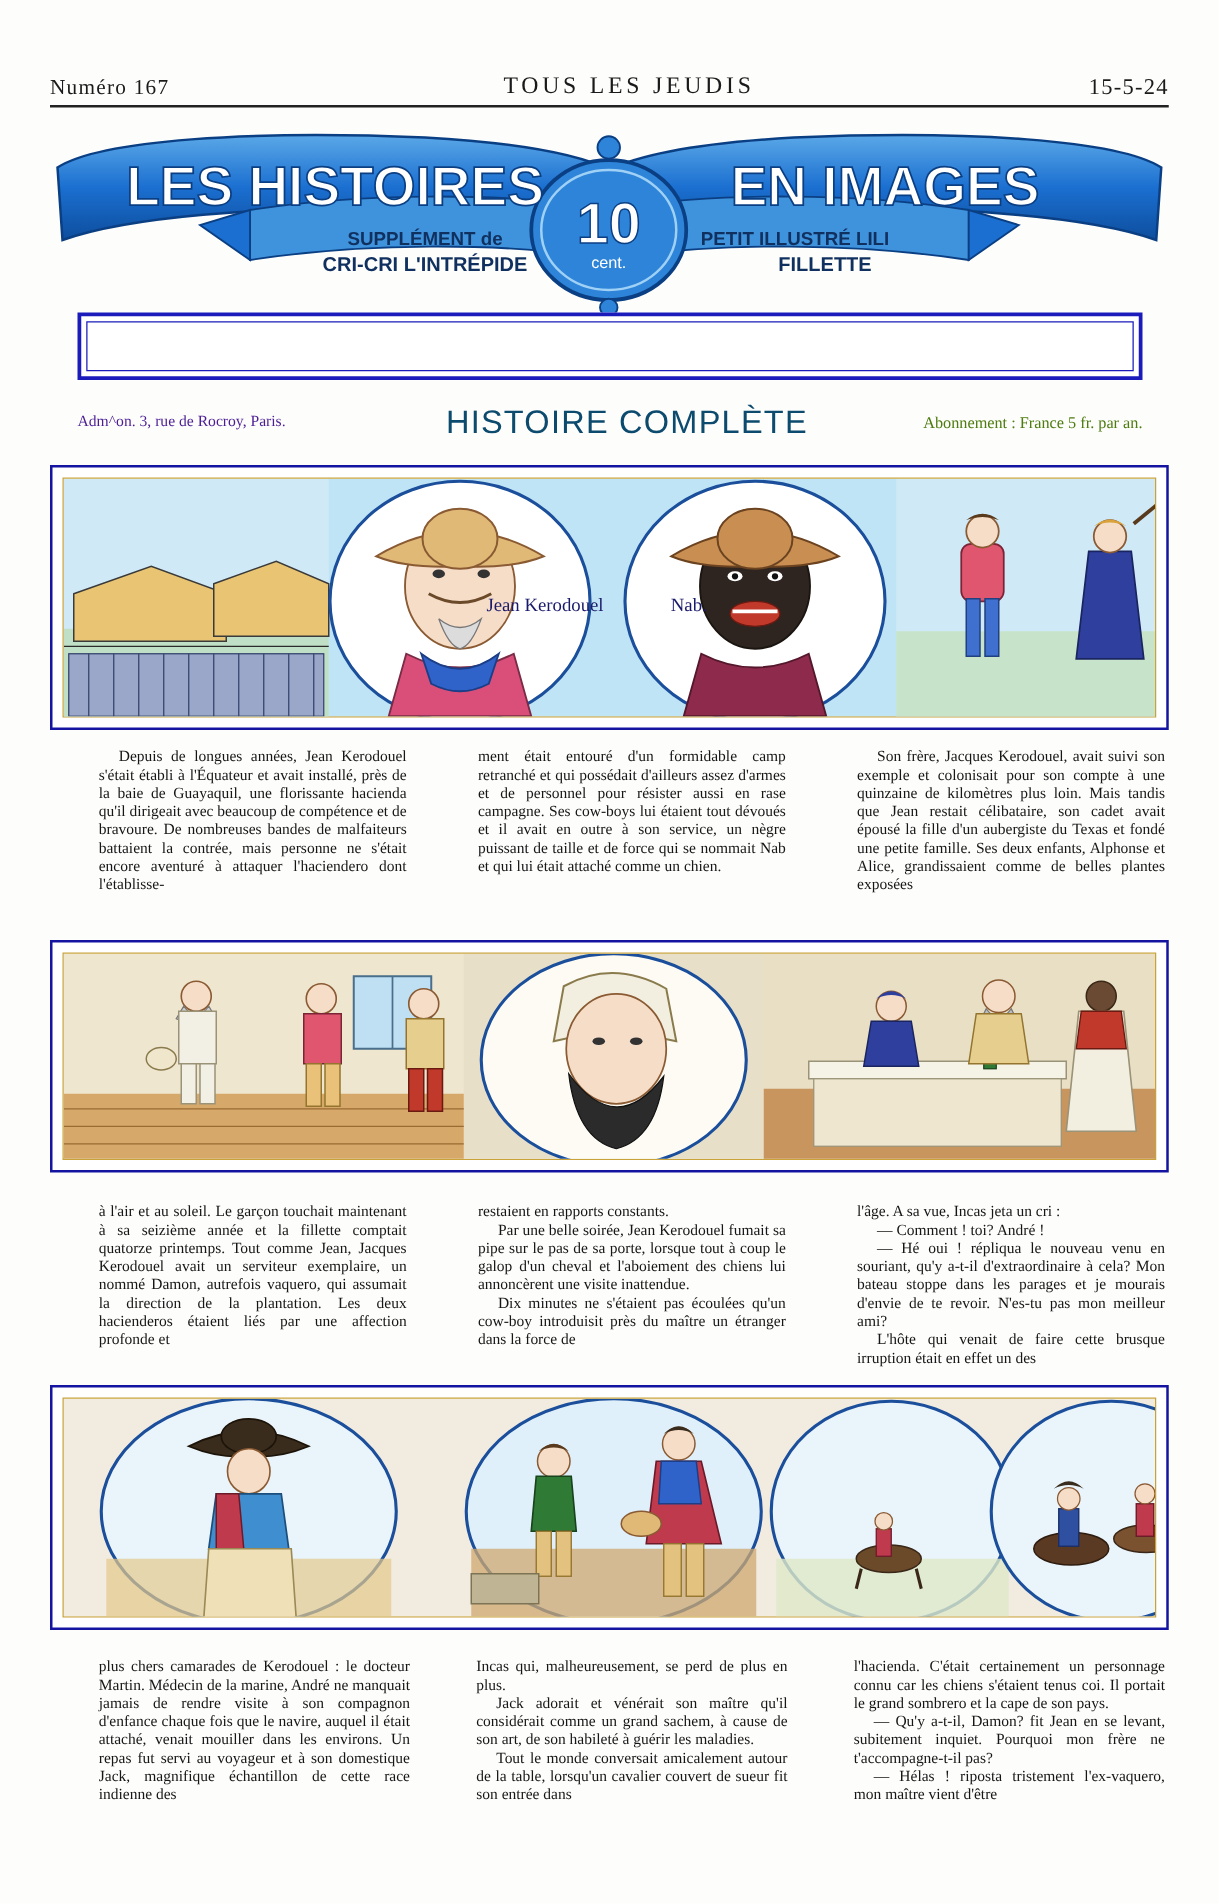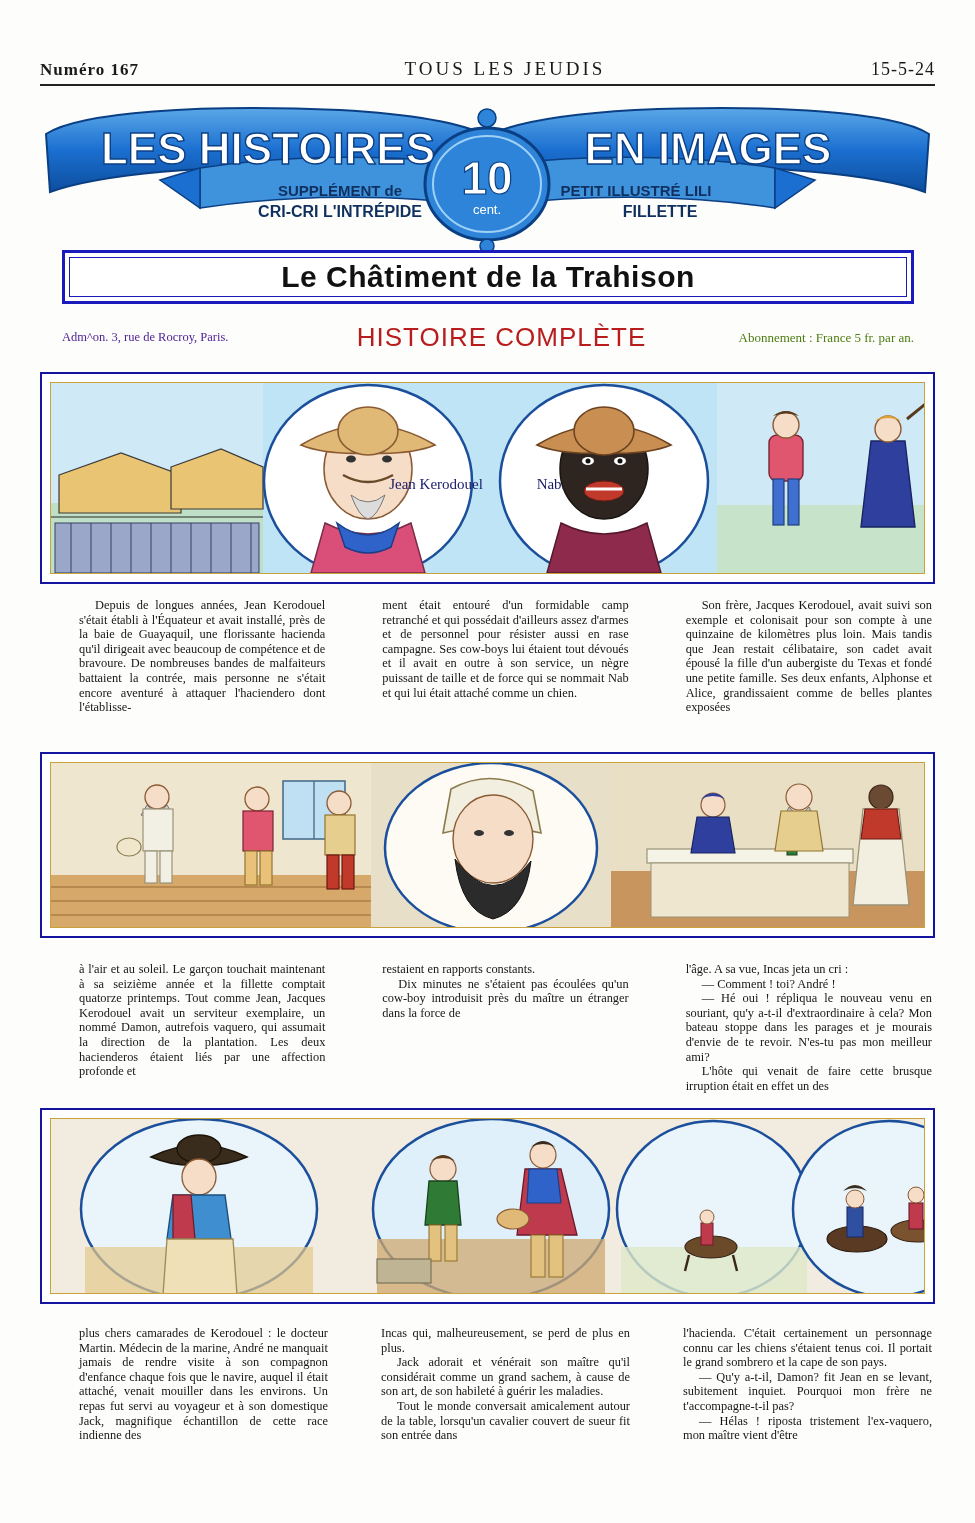"Numéro 167" .top-line .issue { font-weight: bold -> normal }
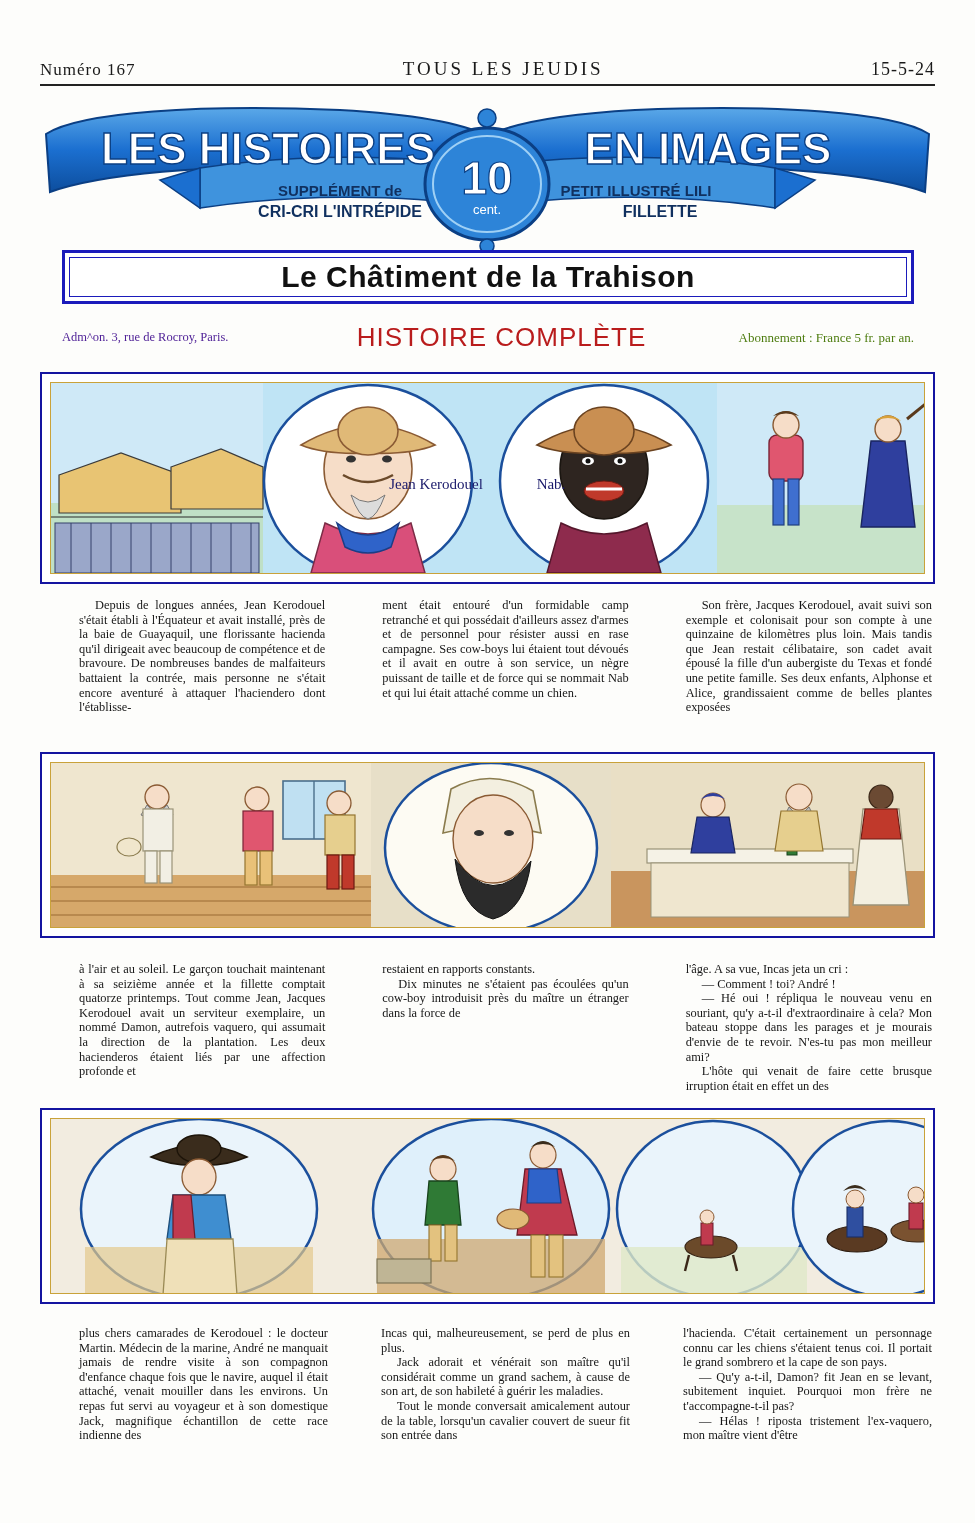"Le Châtiment de la Trahison" div.title-text { html: <div>Le Châtiment de la Trahison</div> -> none }
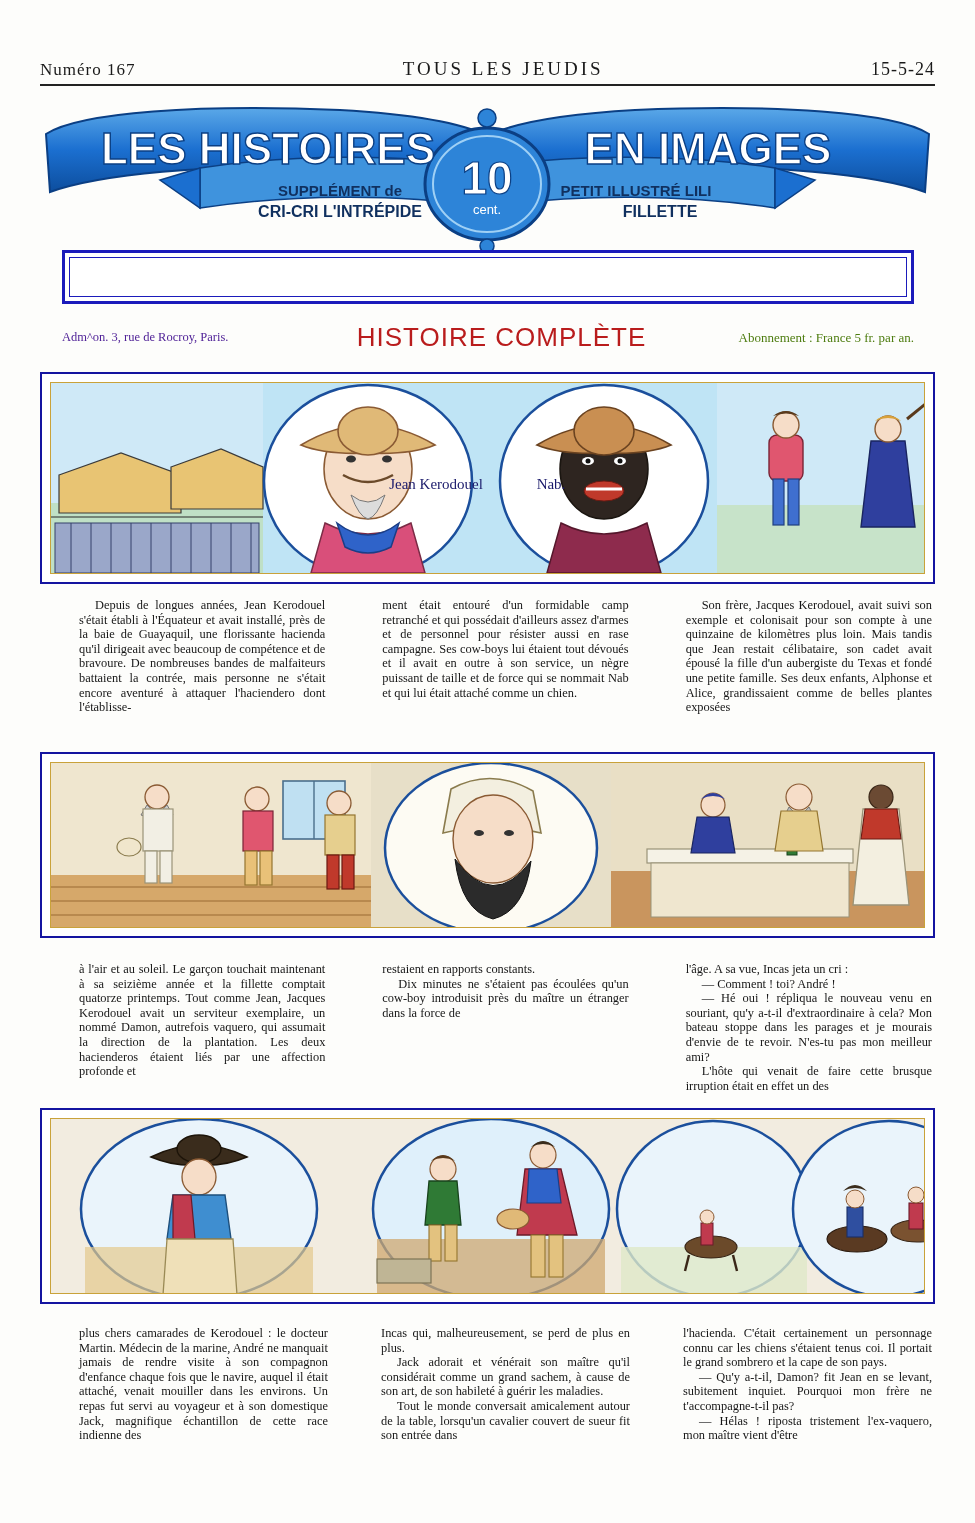"HISTOIRE COMPLÈTE" .histoire-complete { color: #b91c1c -> #0c4a6e }
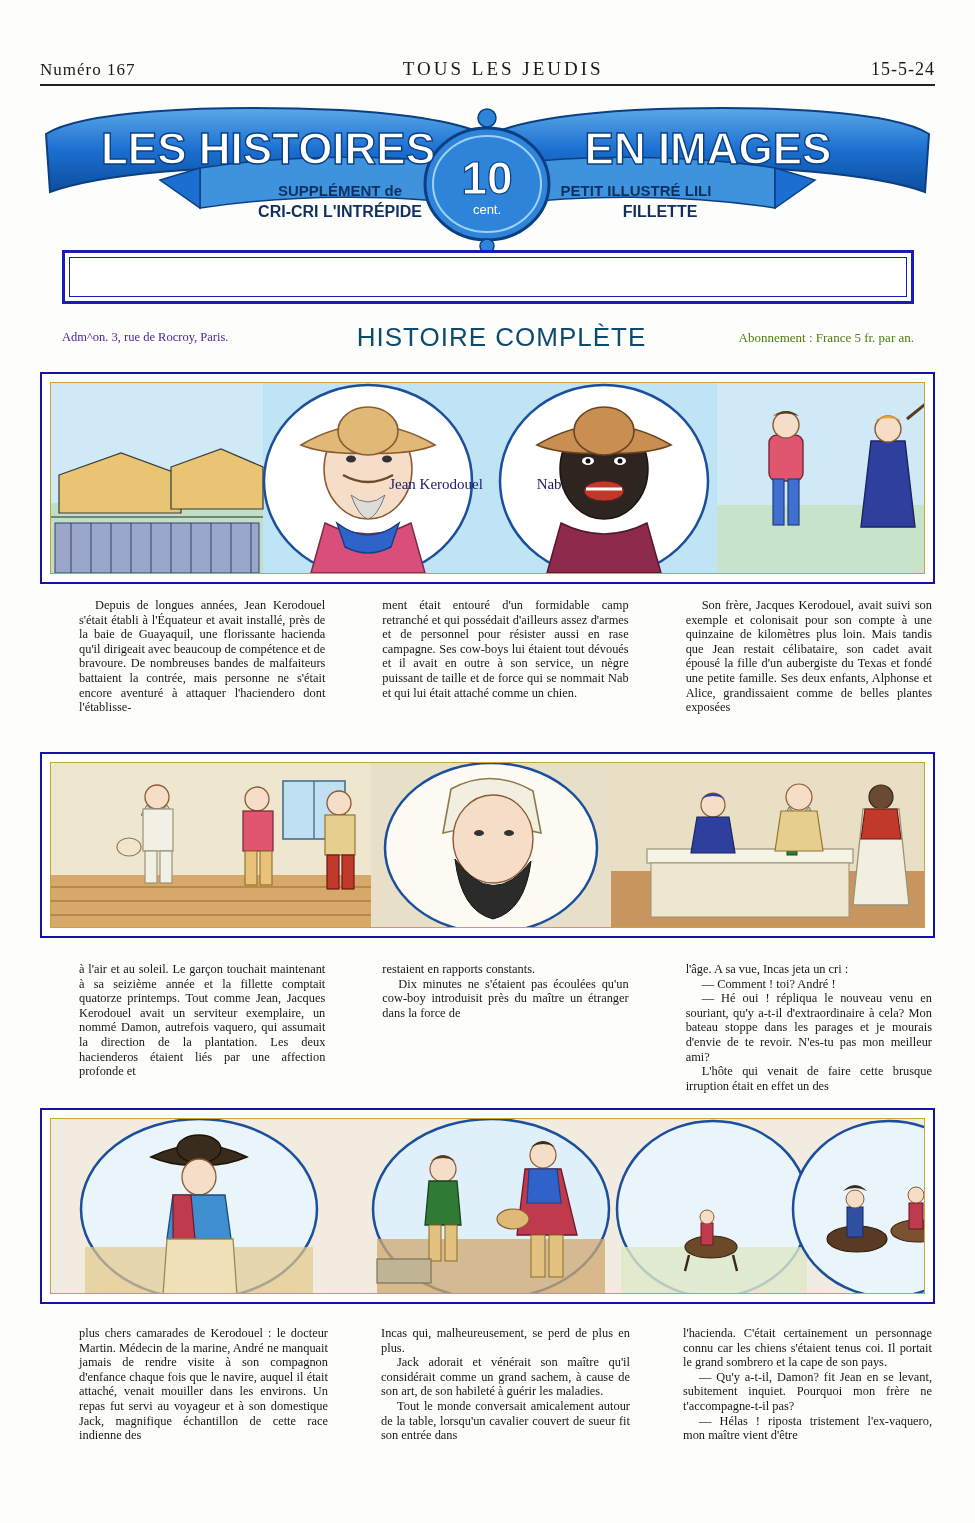"Par une belle soirée, Jean" p { html: none -> <p>Par une belle soirée, Jean Kerodouel fumait sa pipe sur le pas de sa porte, lorsque tout à coup le galop d'un cheval et l'aboiement des chiens lui annoncèrent une visite inattendue.</p> }
